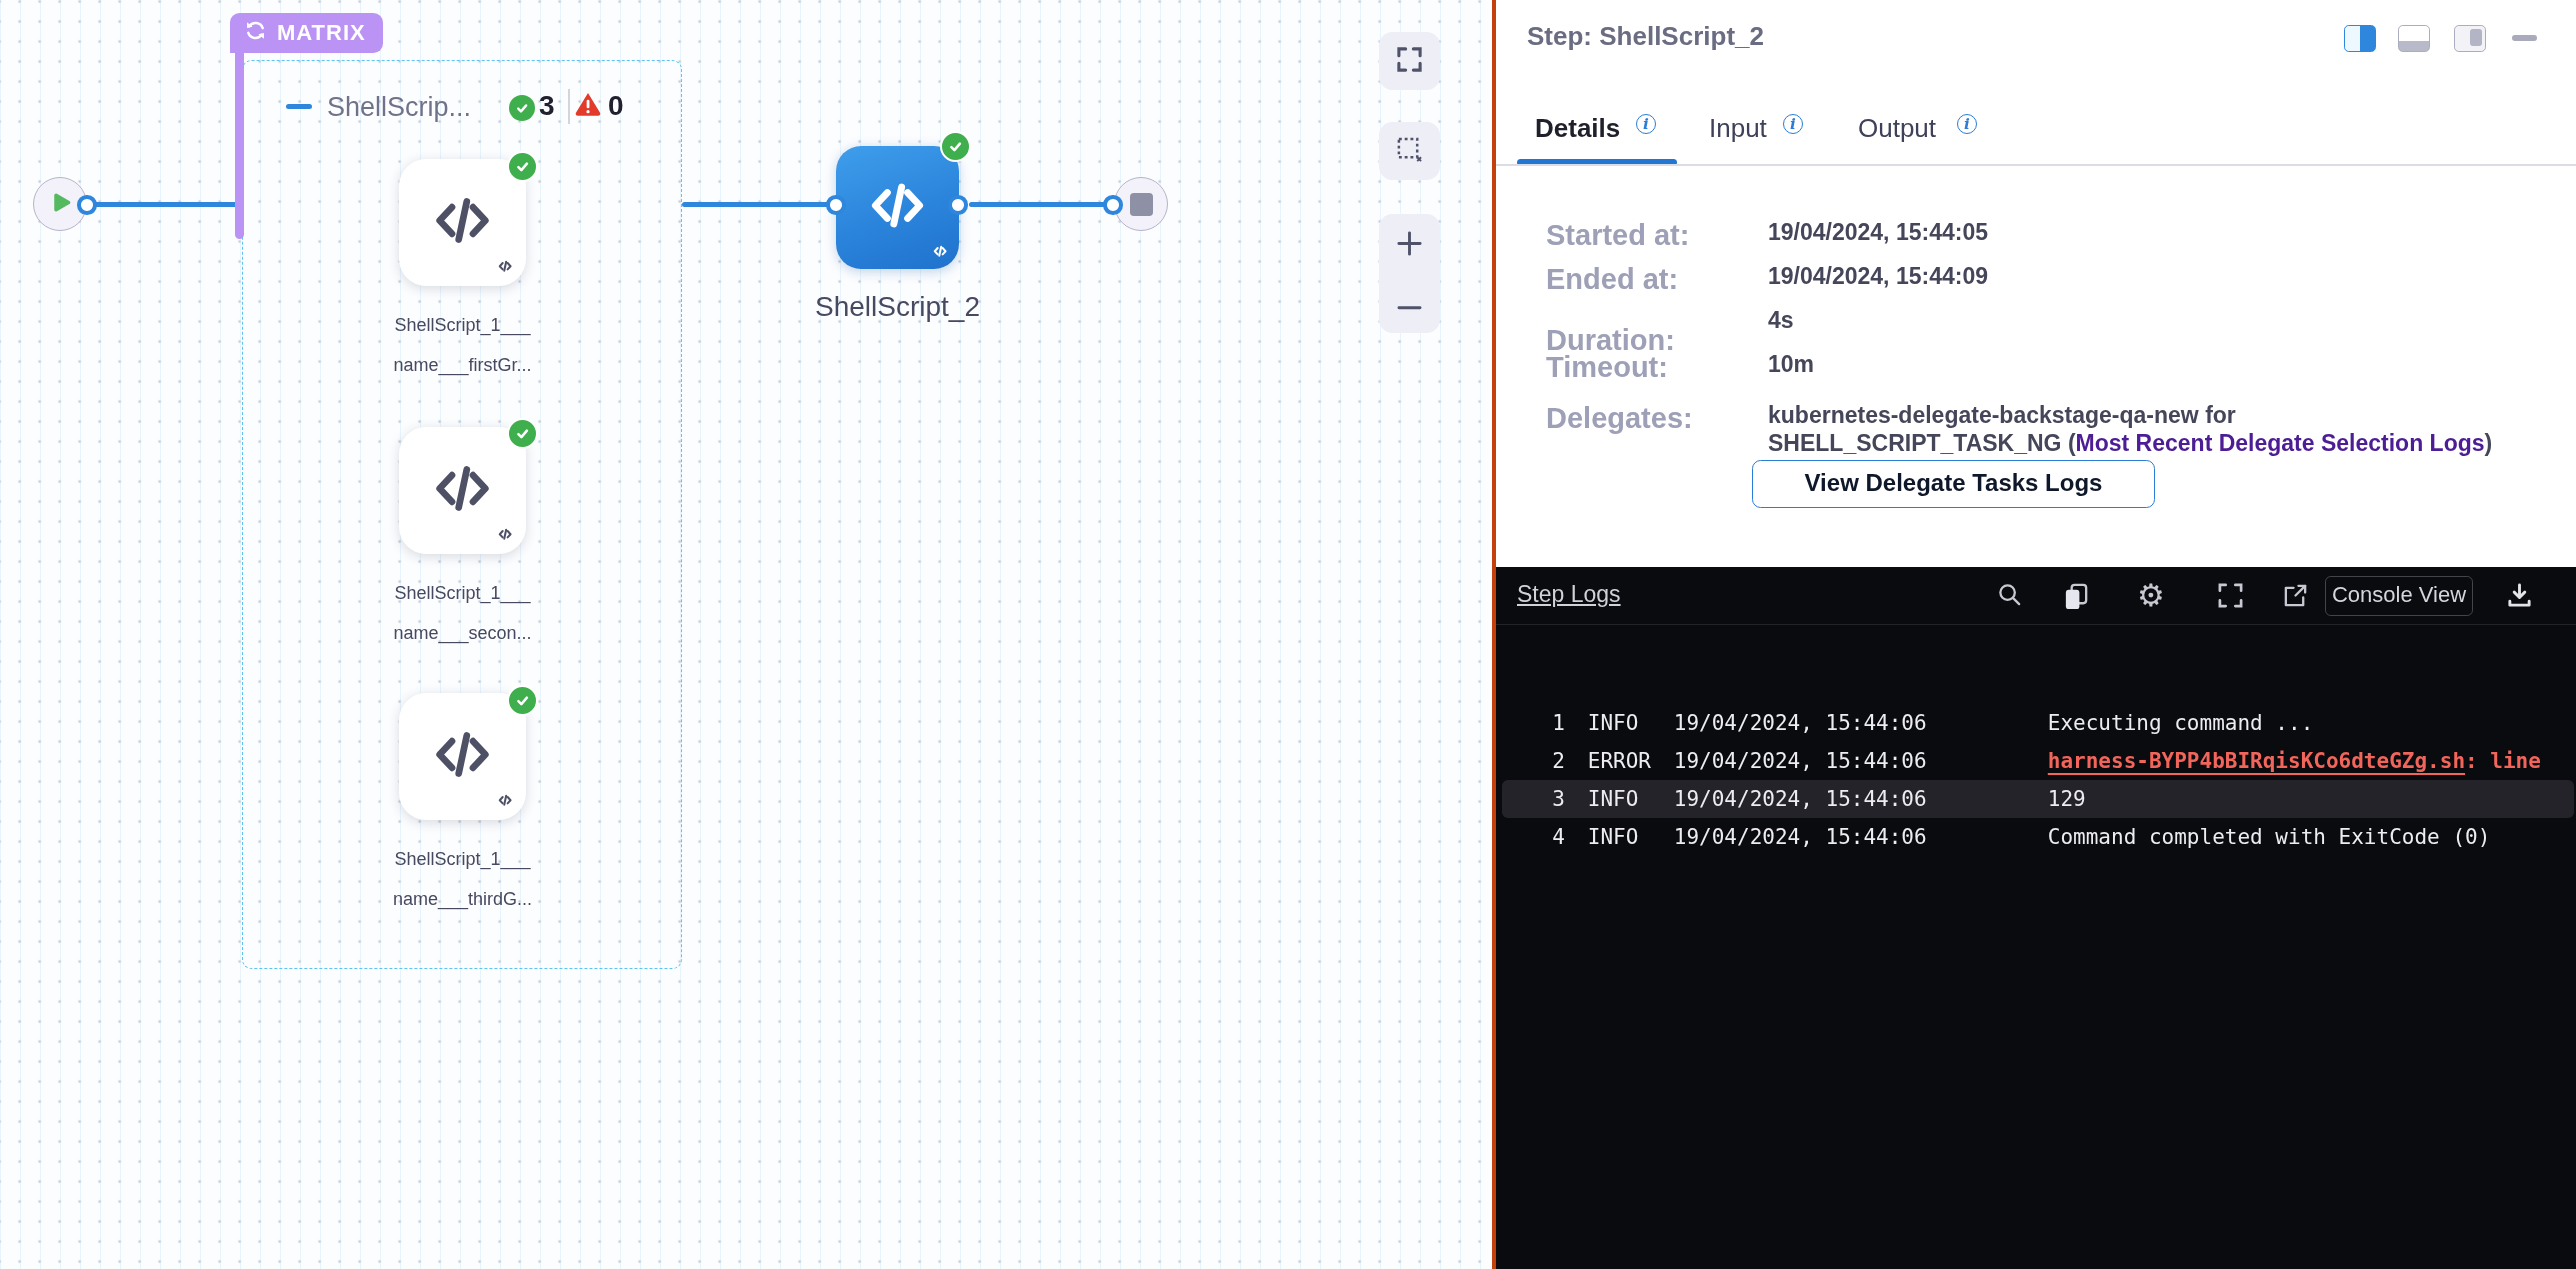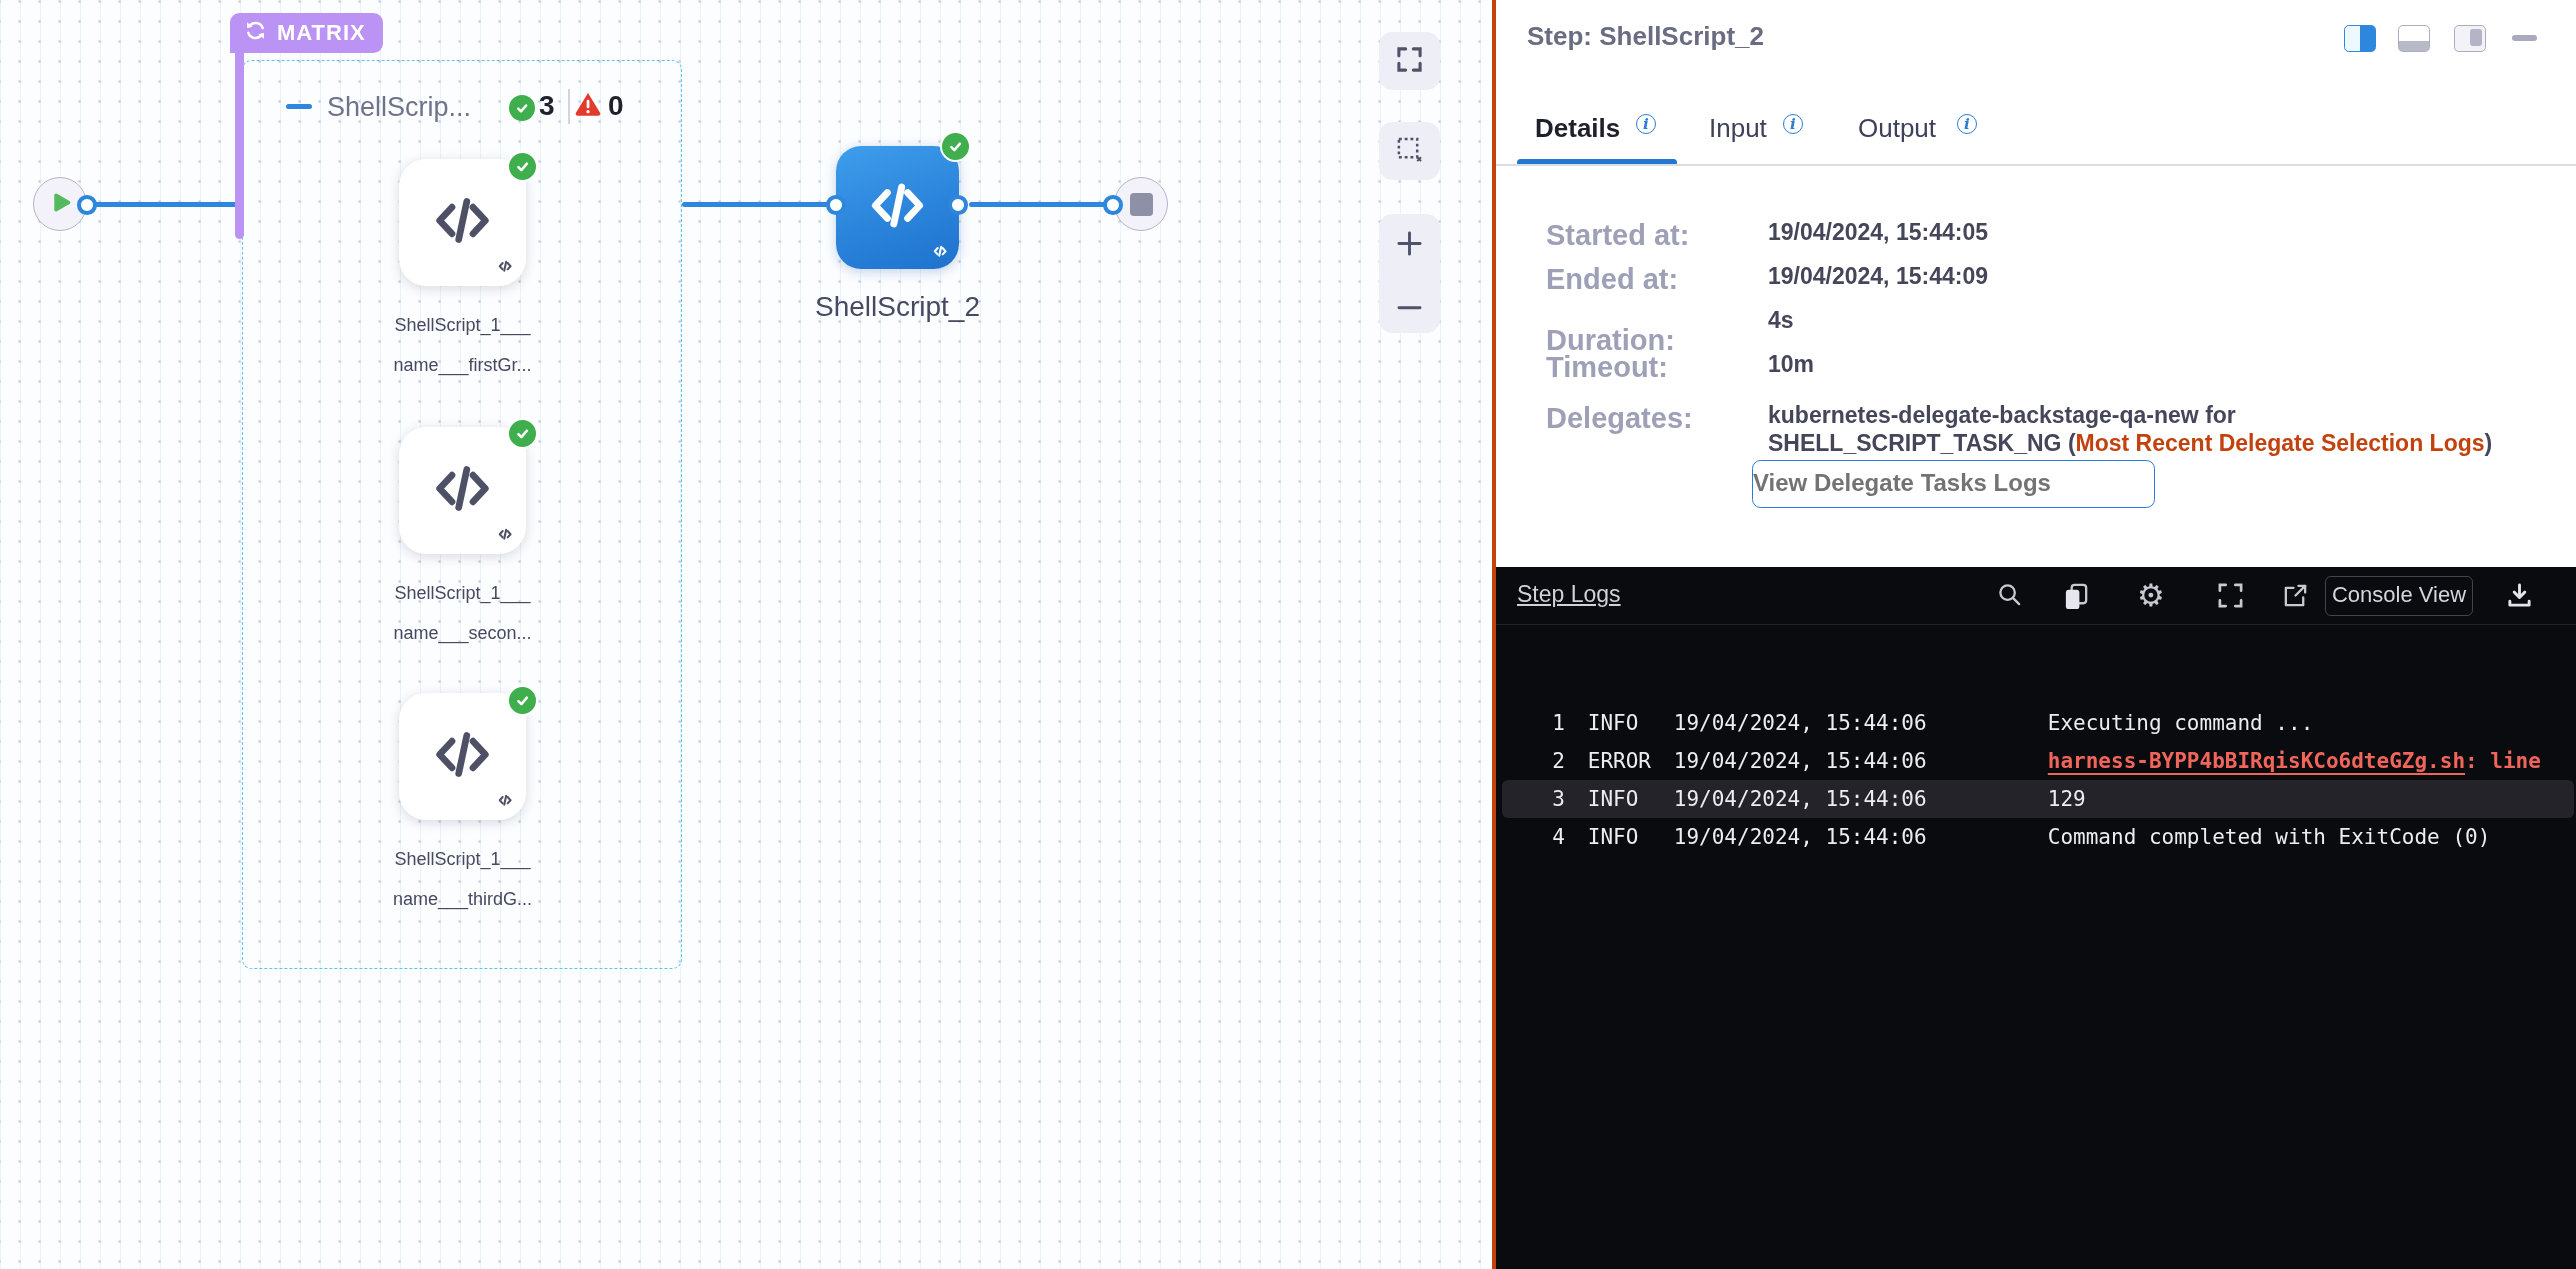"Most Recent Delegate Selection Logs" .link { color: #c2410c -> #4c1d95 }
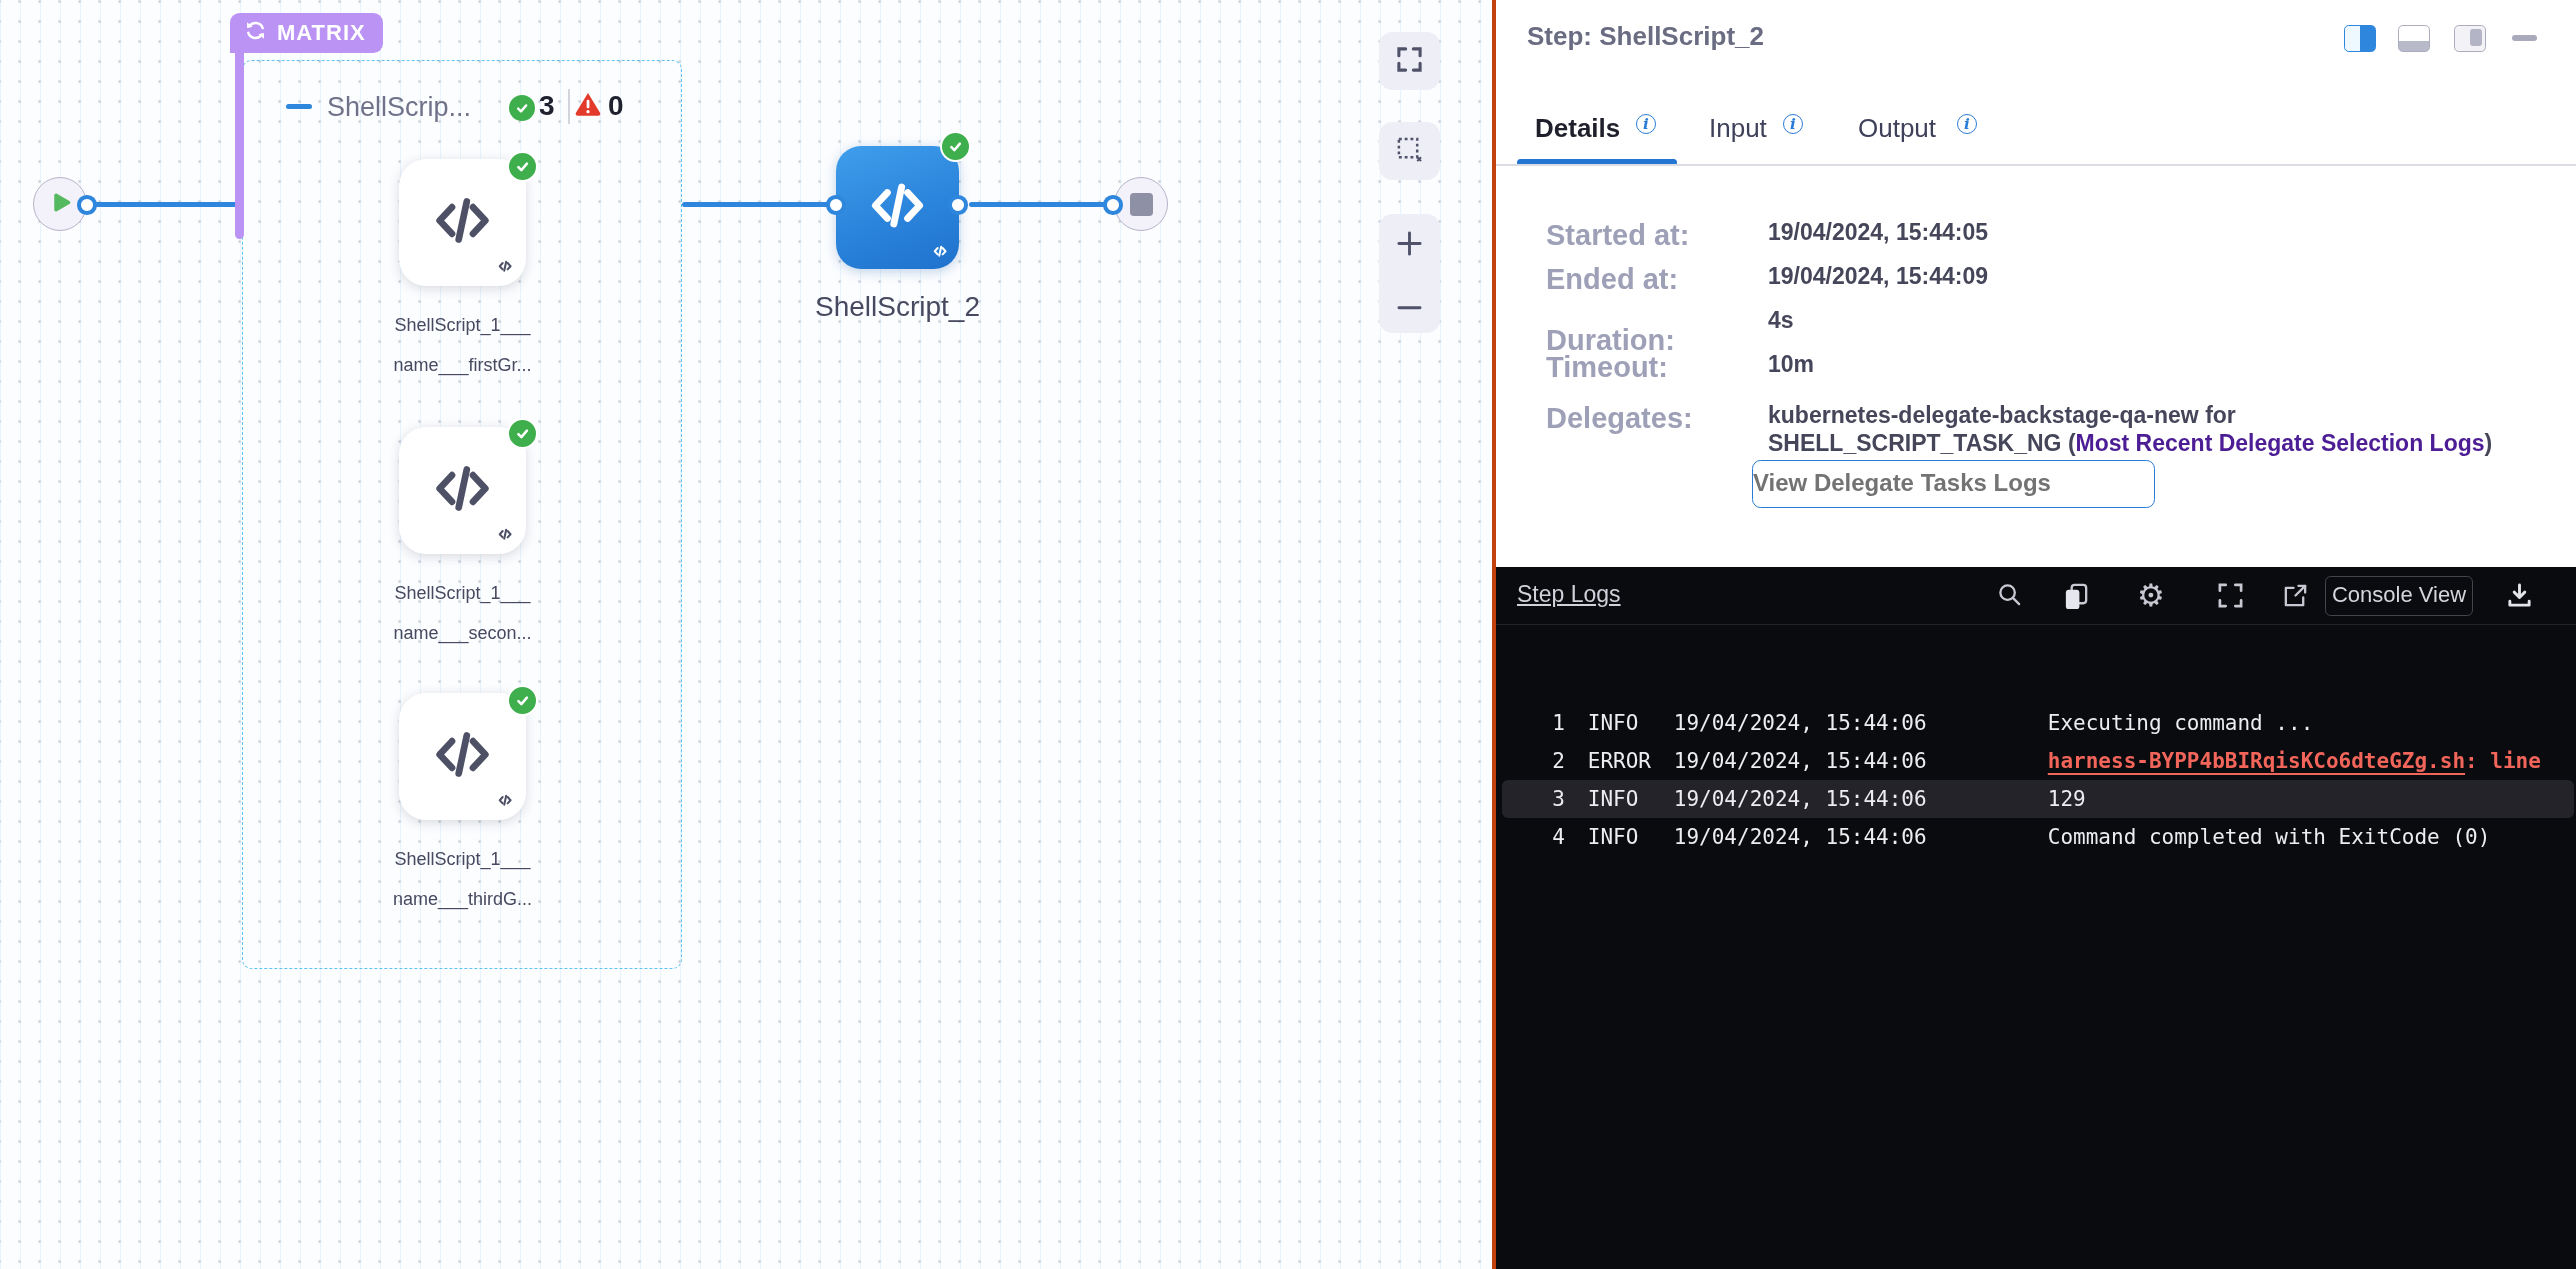"View Delegate Tasks Logs" .vdl-btn { color: #737373 -> #0f172a; text-align: none -> center }
